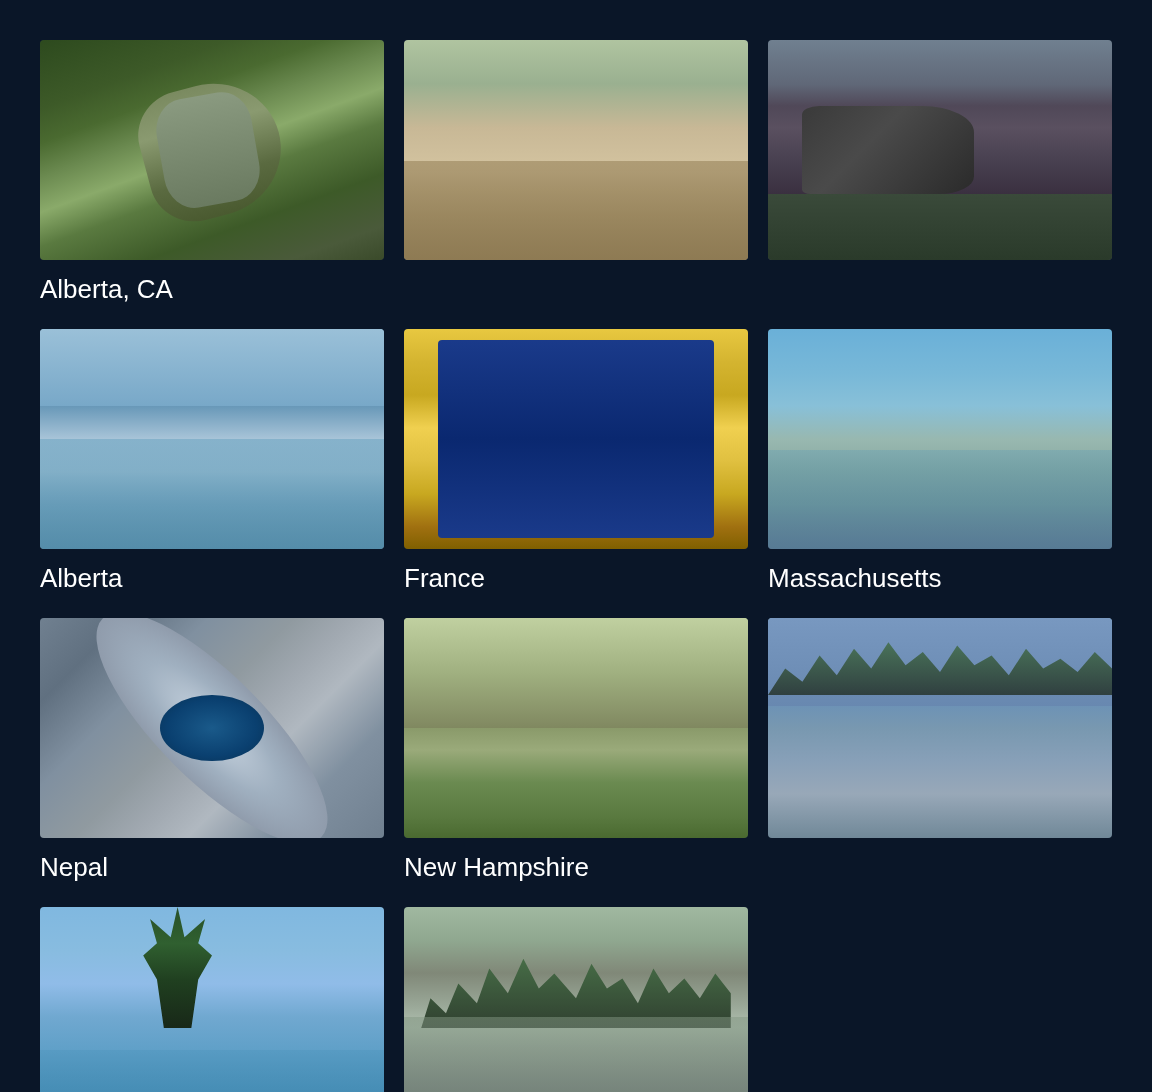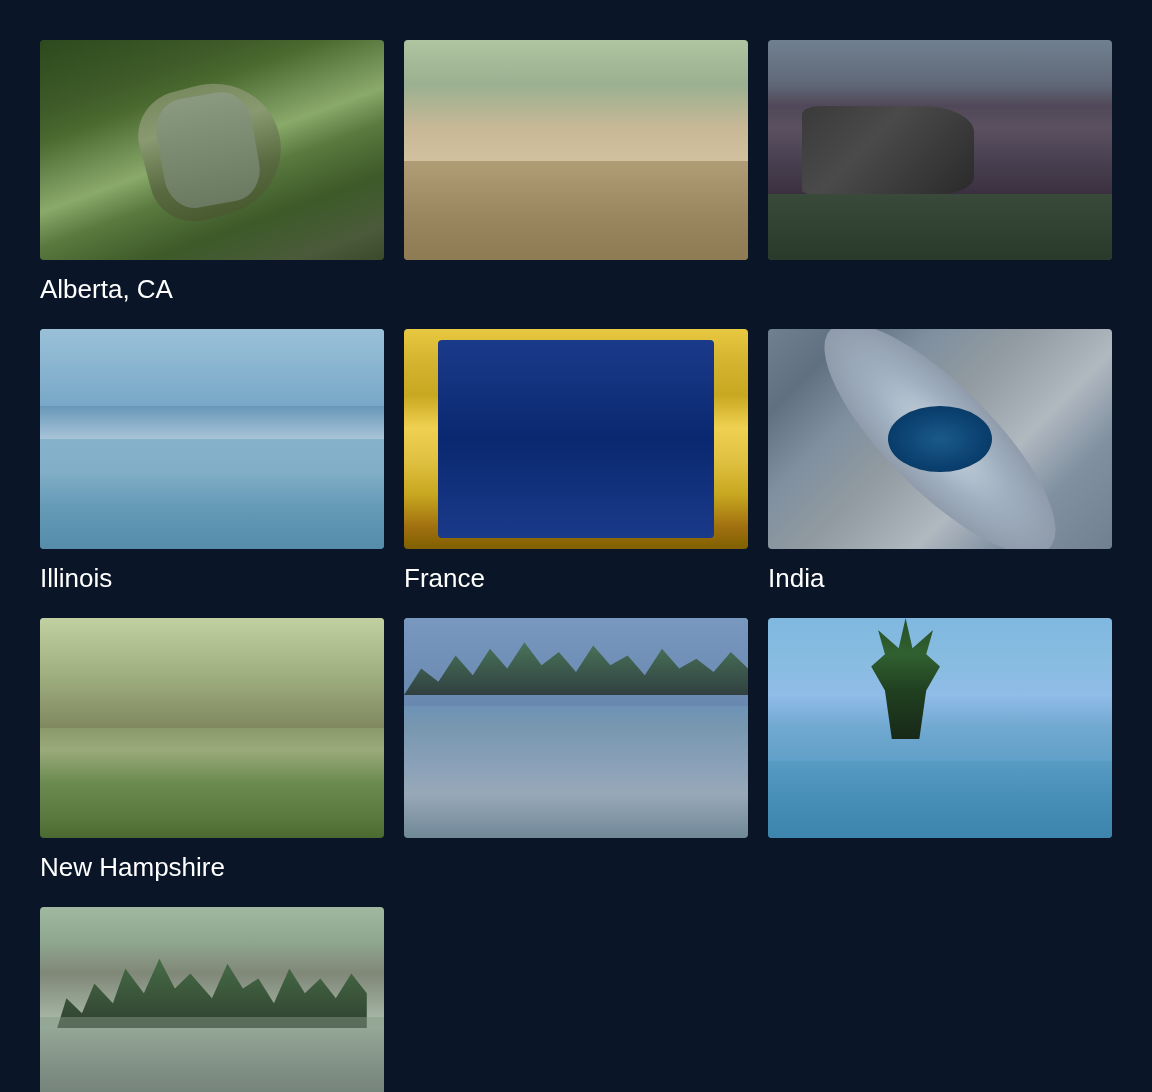"Illinois" div.label { text: Illinois -> Alberta }
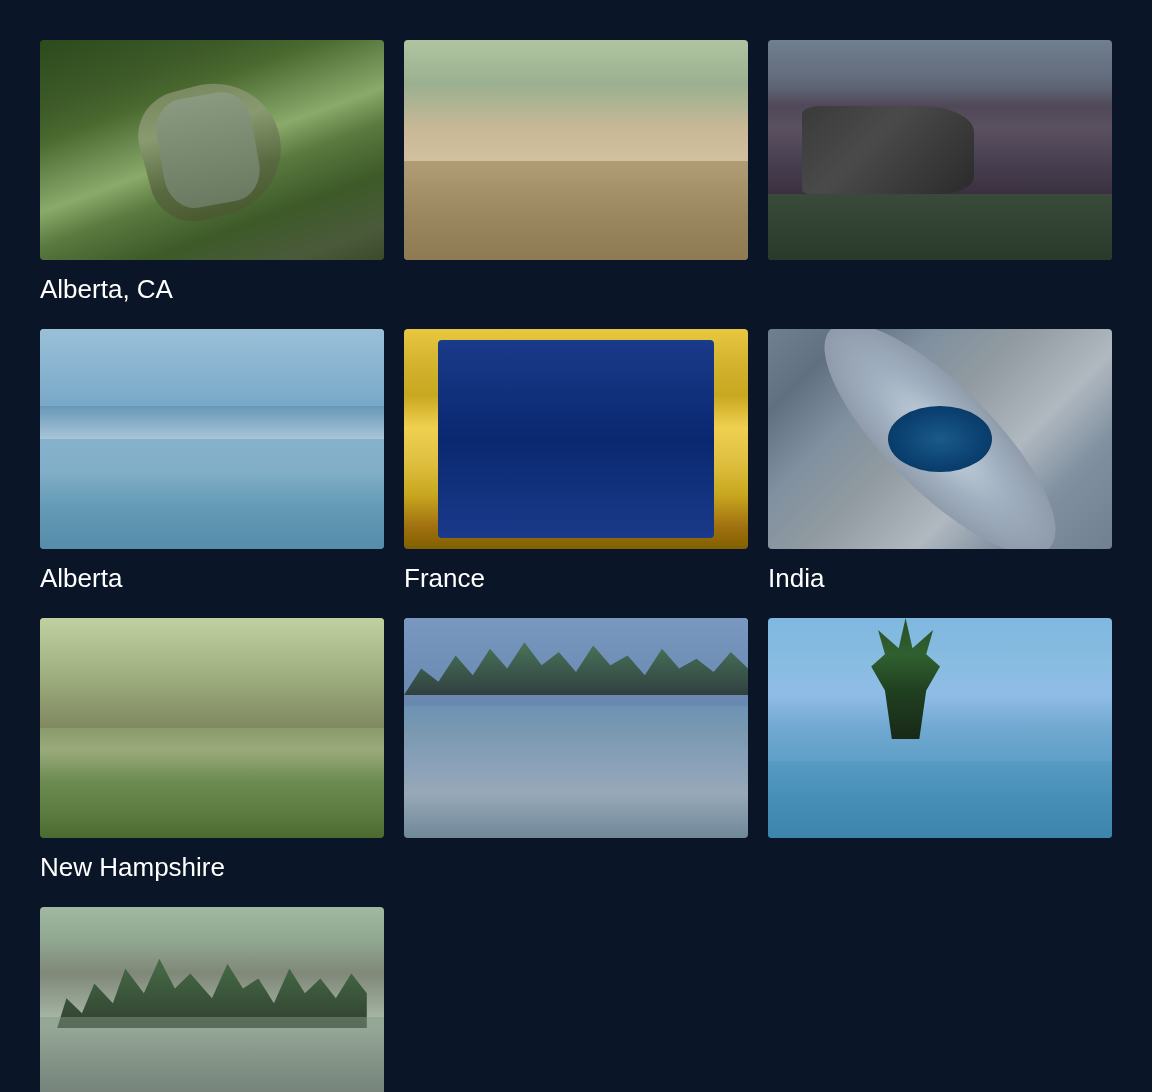"Massachusetts" div.gallery-item { html: none -> <div> <div> <div></div> </div> <div>Massachusetts</div> </div> }
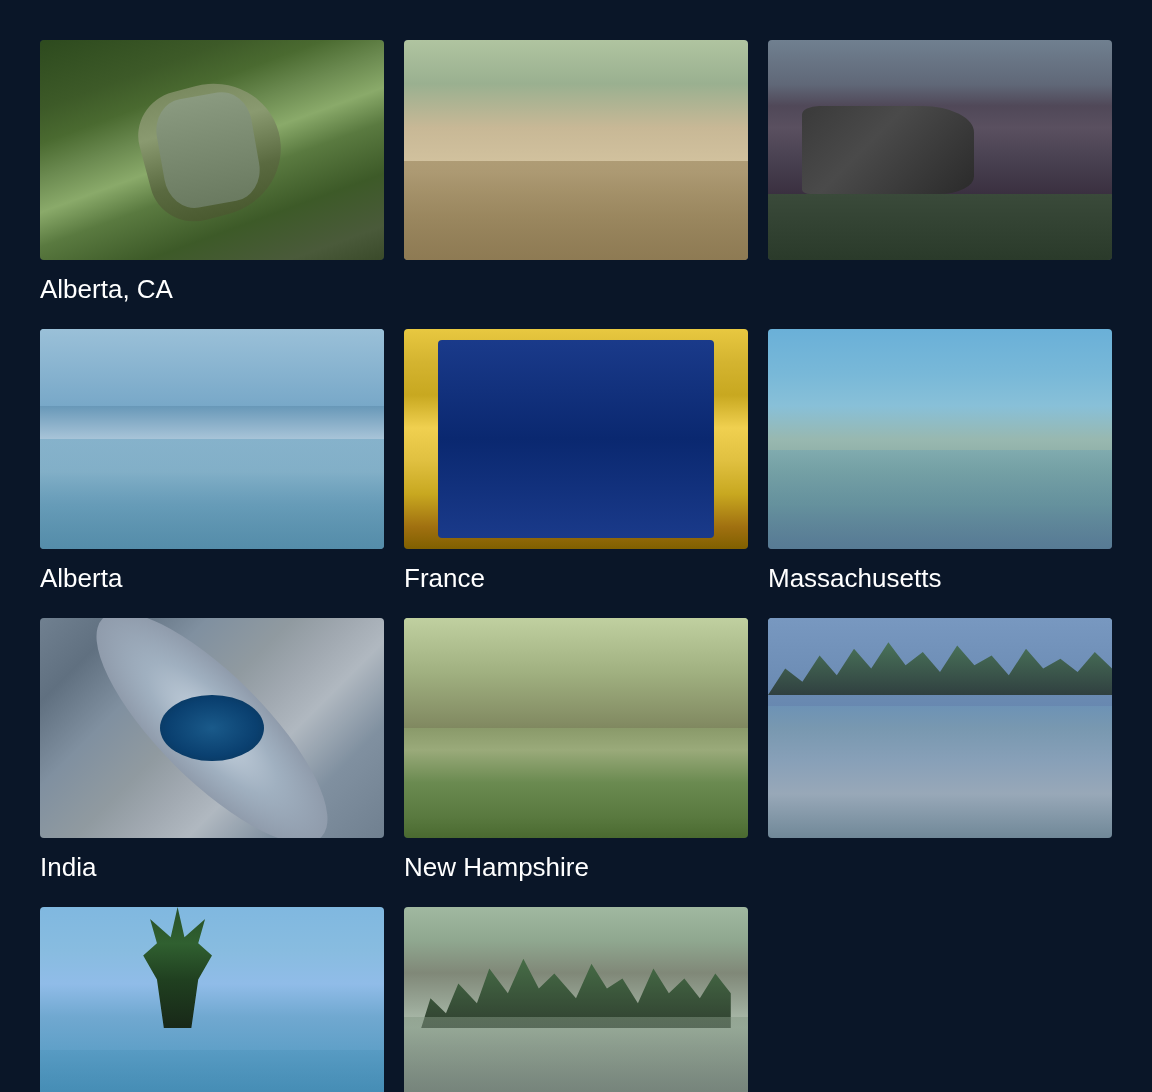"India" div.label { text: India -> Nepal }
